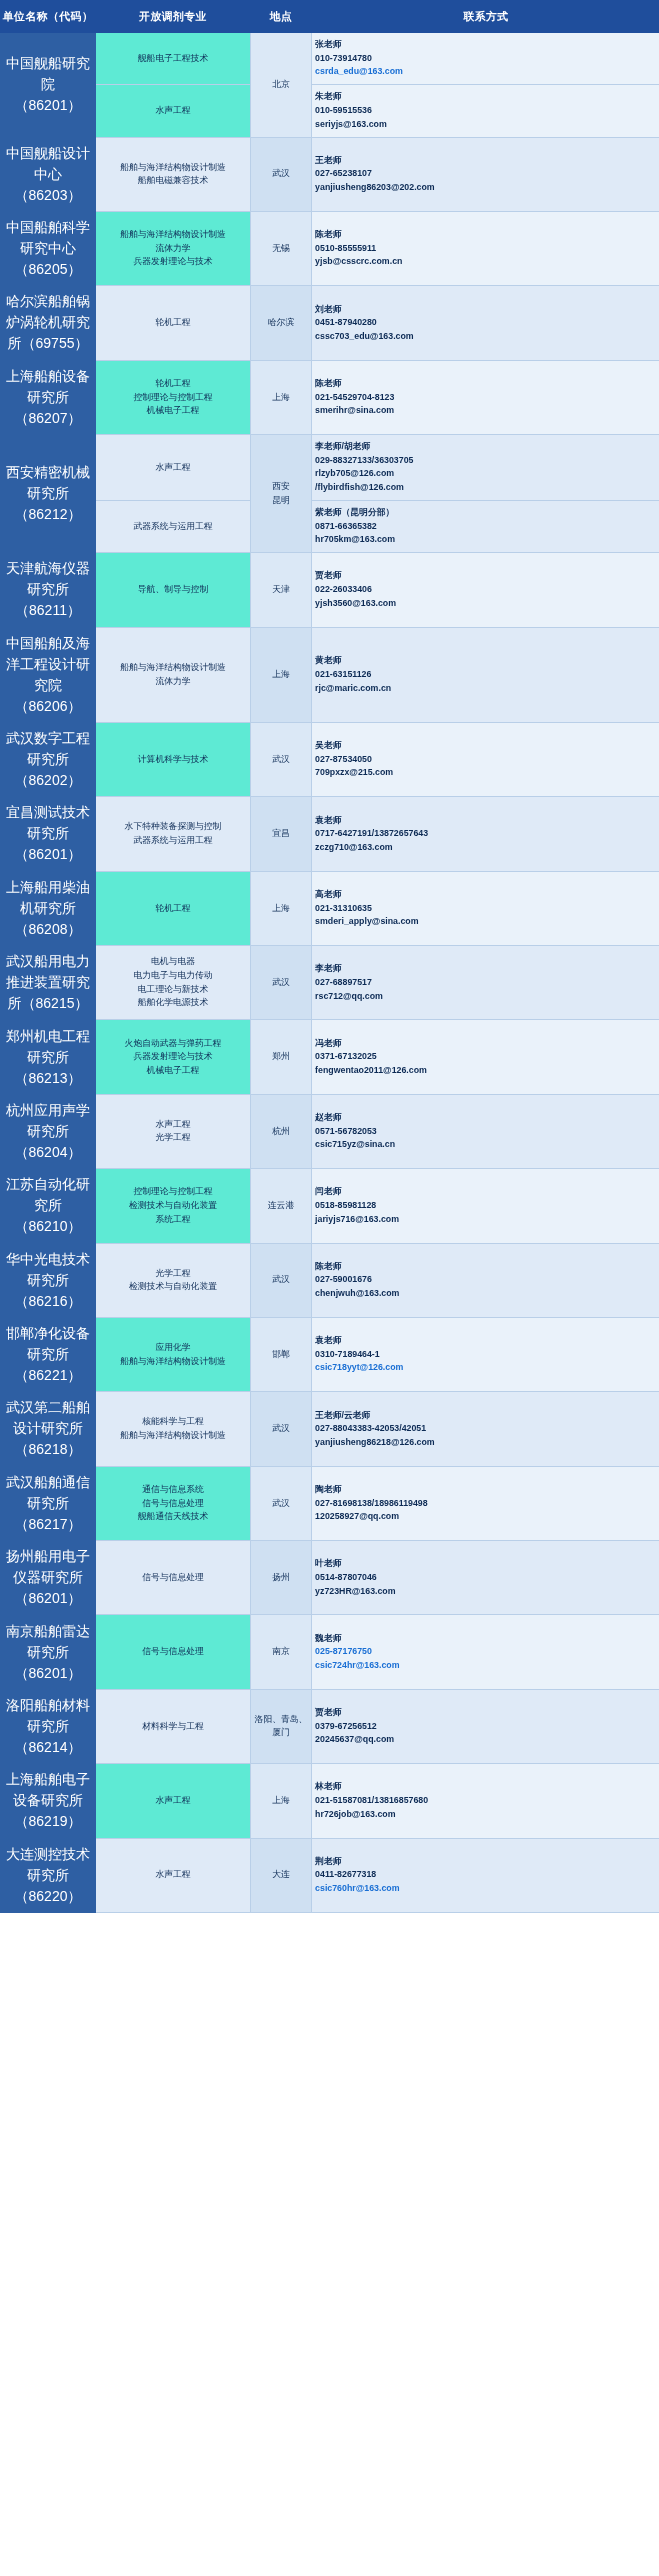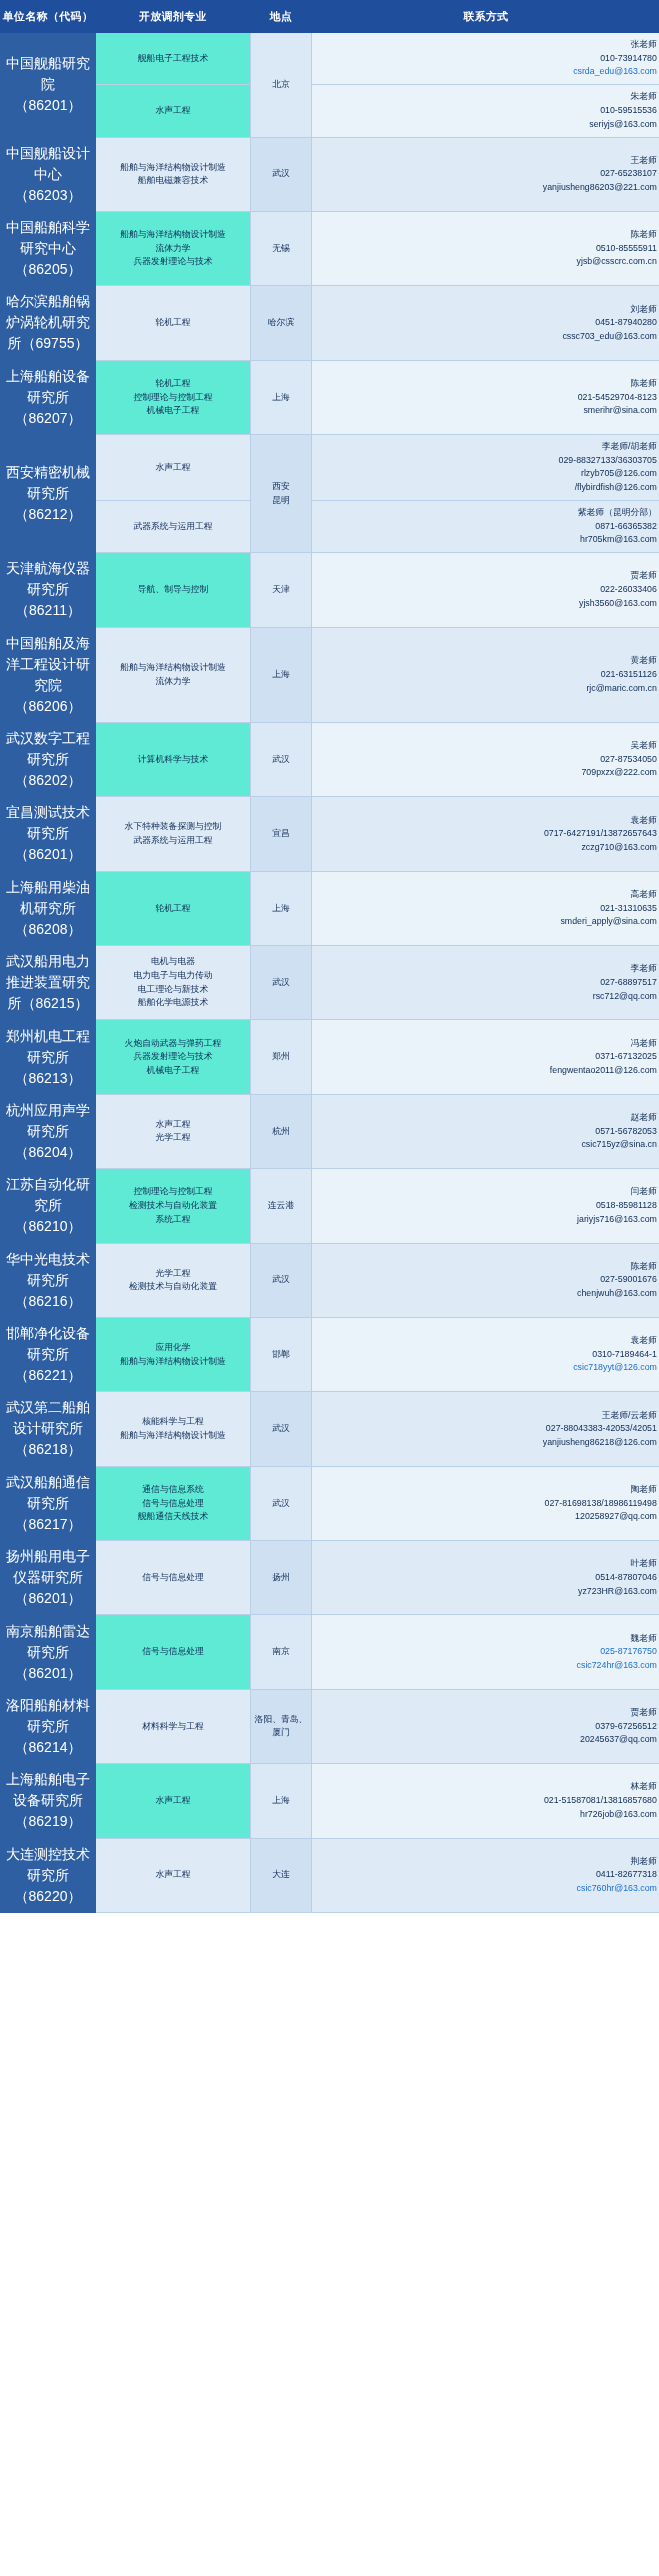"张老师" td.contact { font-weight: none -> bold; text-align: right -> left }
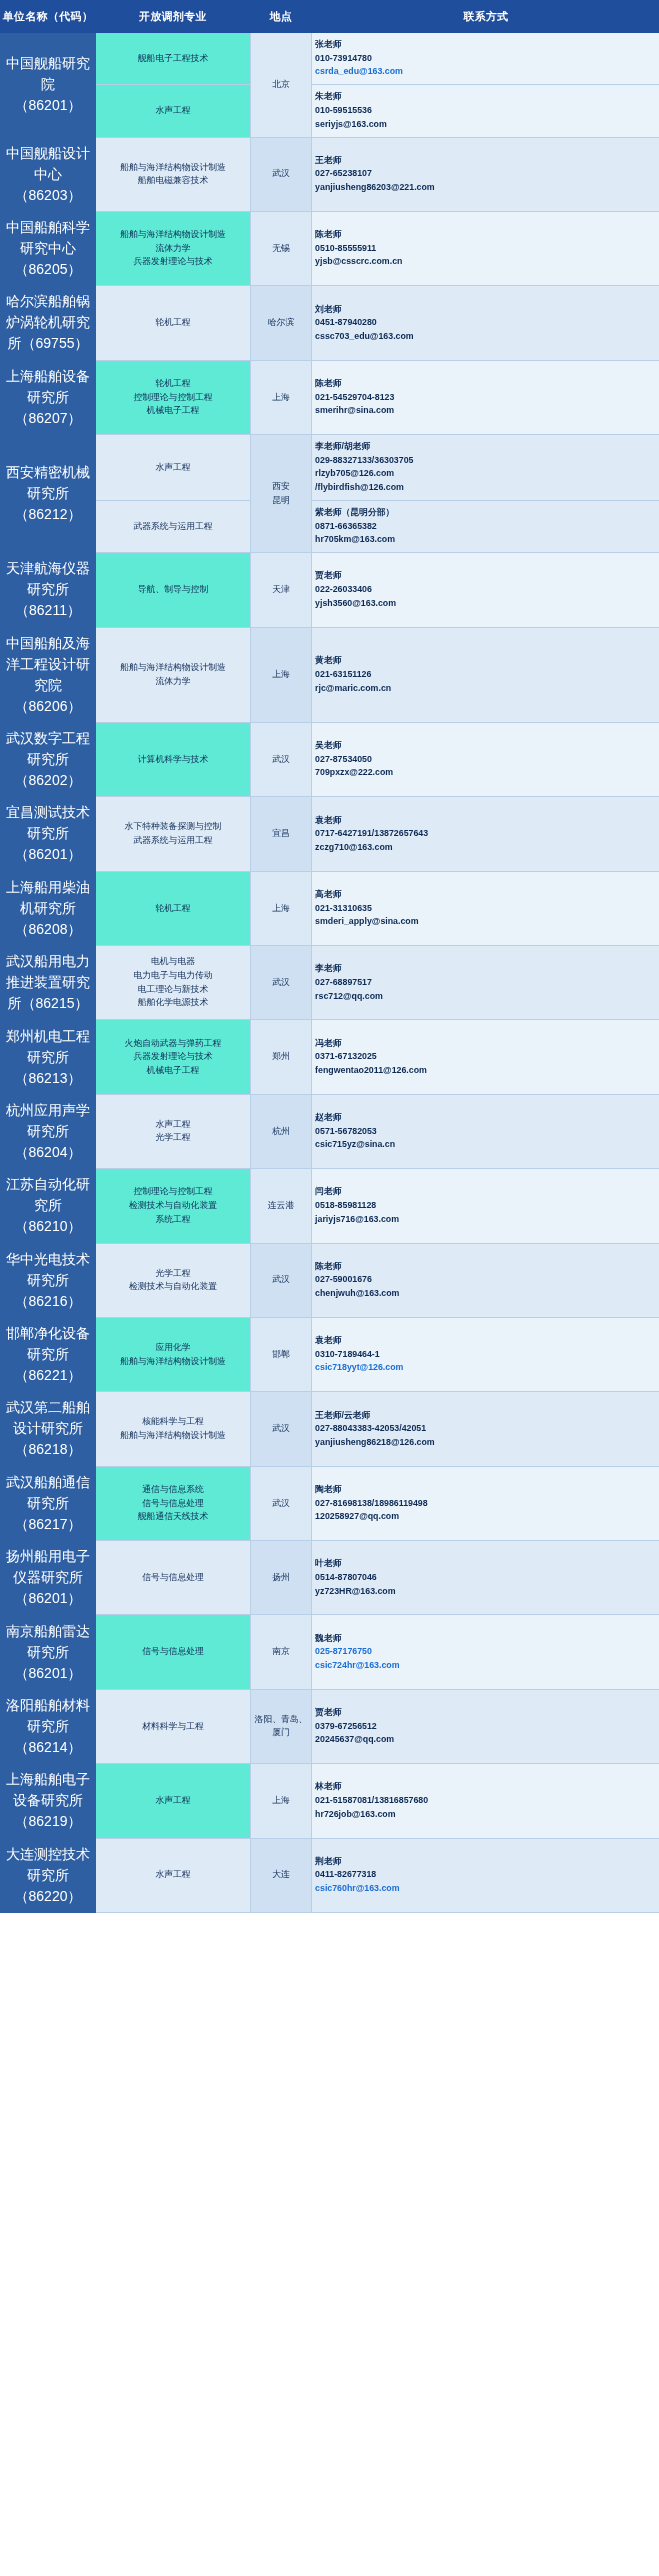"yanjiusheng86203@221.com" span.line { text: yanjiusheng86203@221.com -> yanjiusheng86203@202.com }
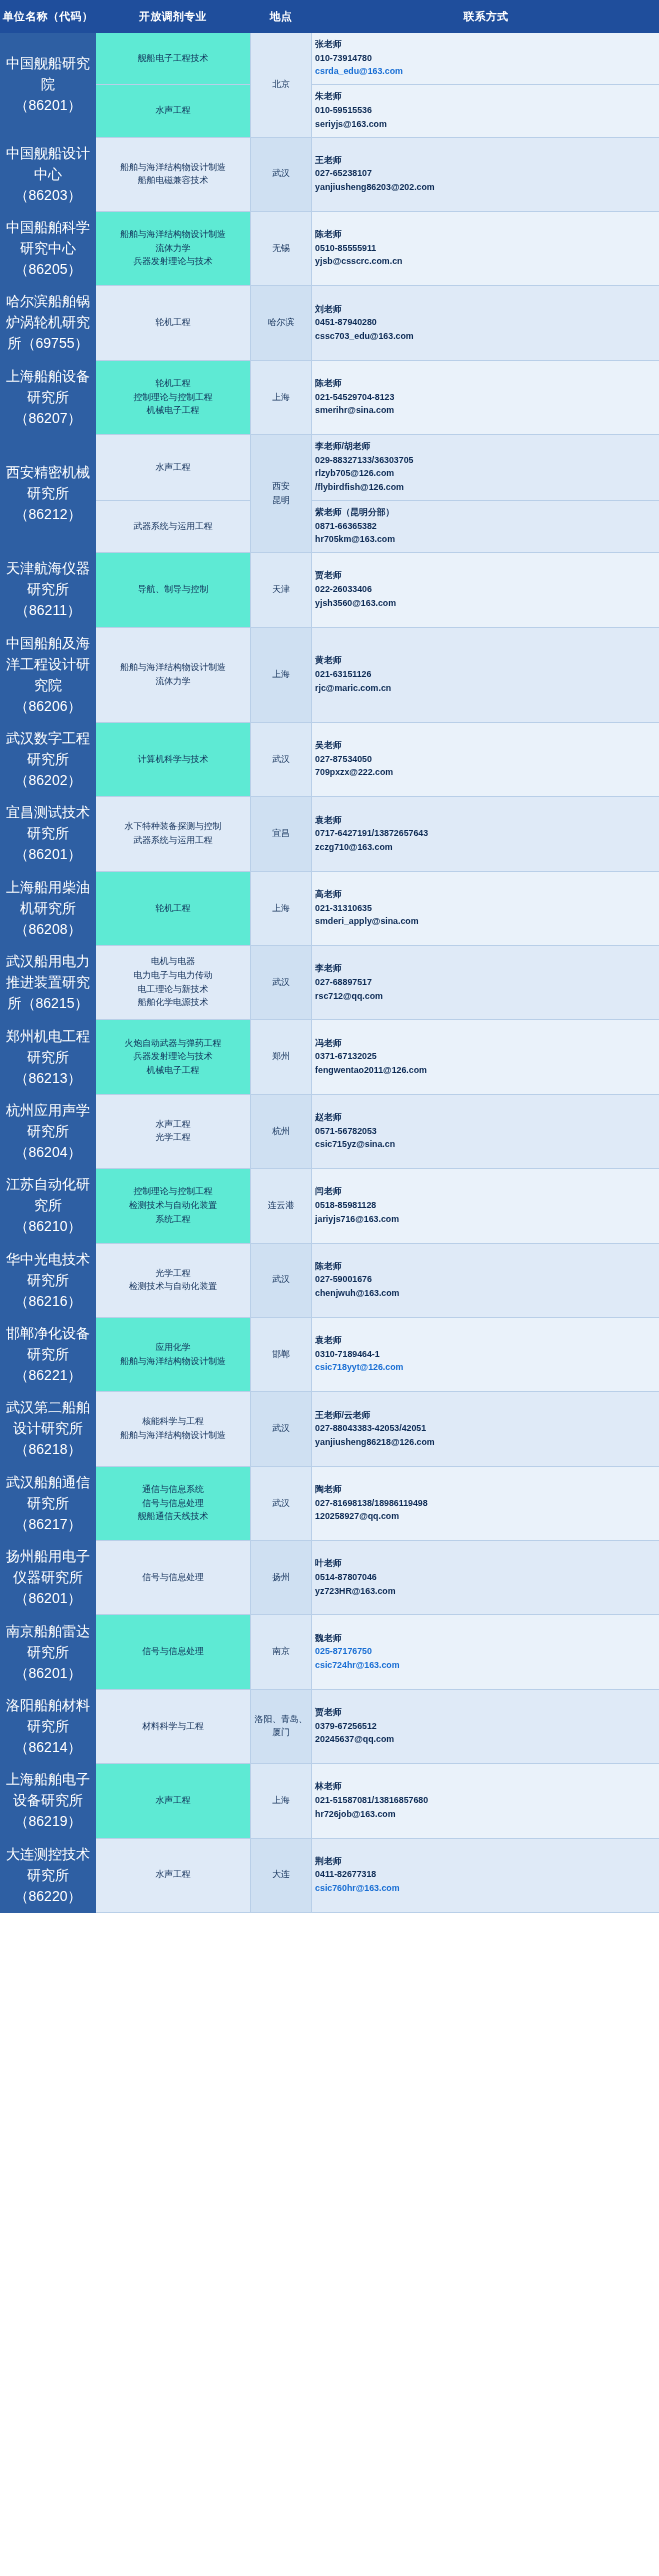"709pxzx@222.com" span.line { text: 709pxzx@222.com -> 709pxzx@215.com }
